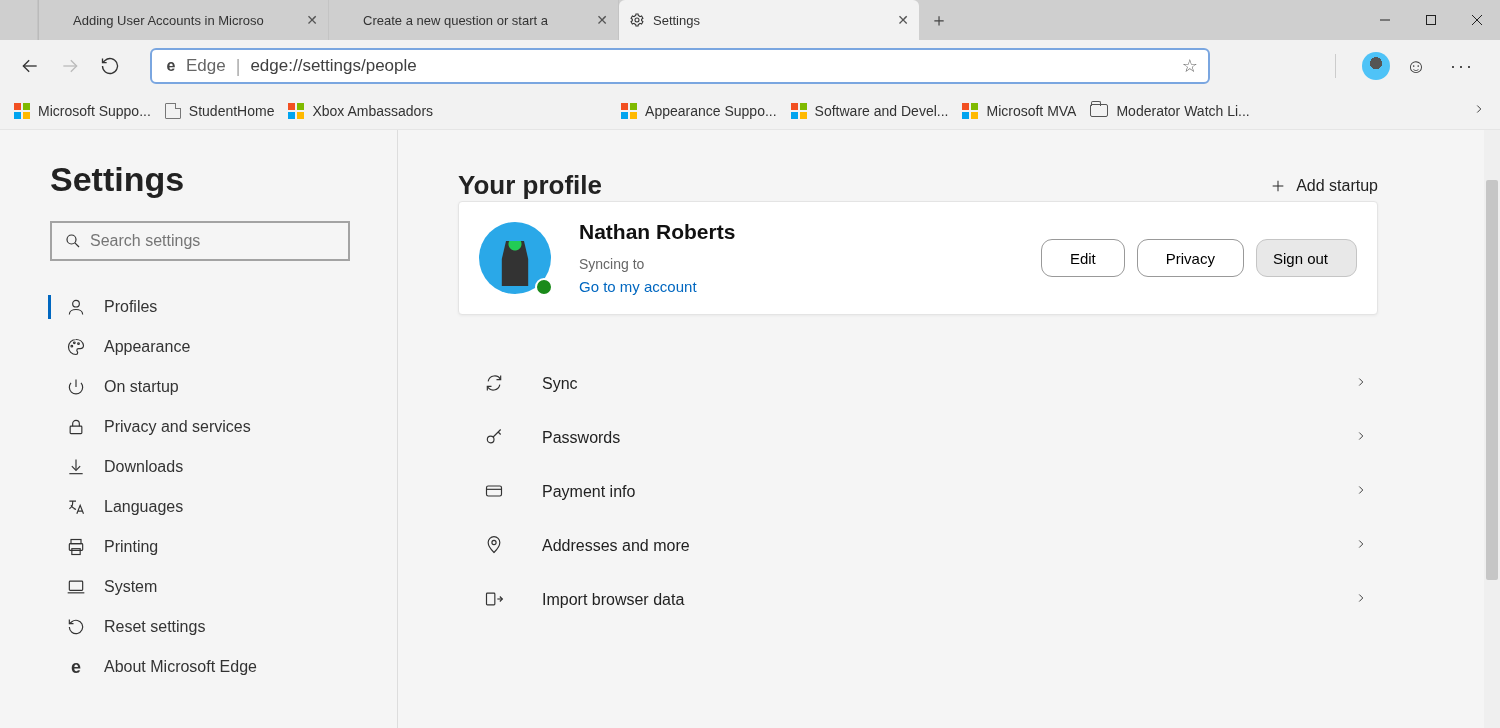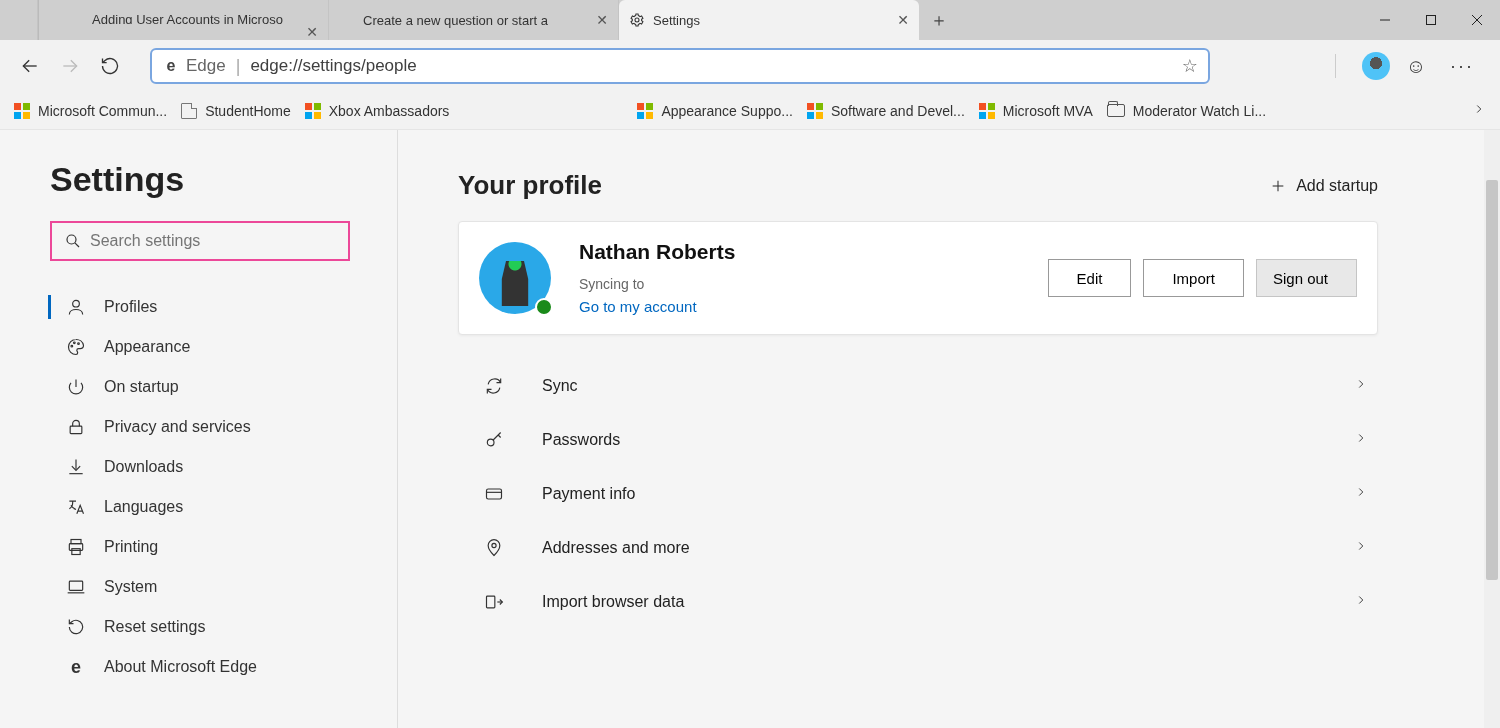"Adding User Accounts in Microso" div.tab { flex-direction: column -> none }
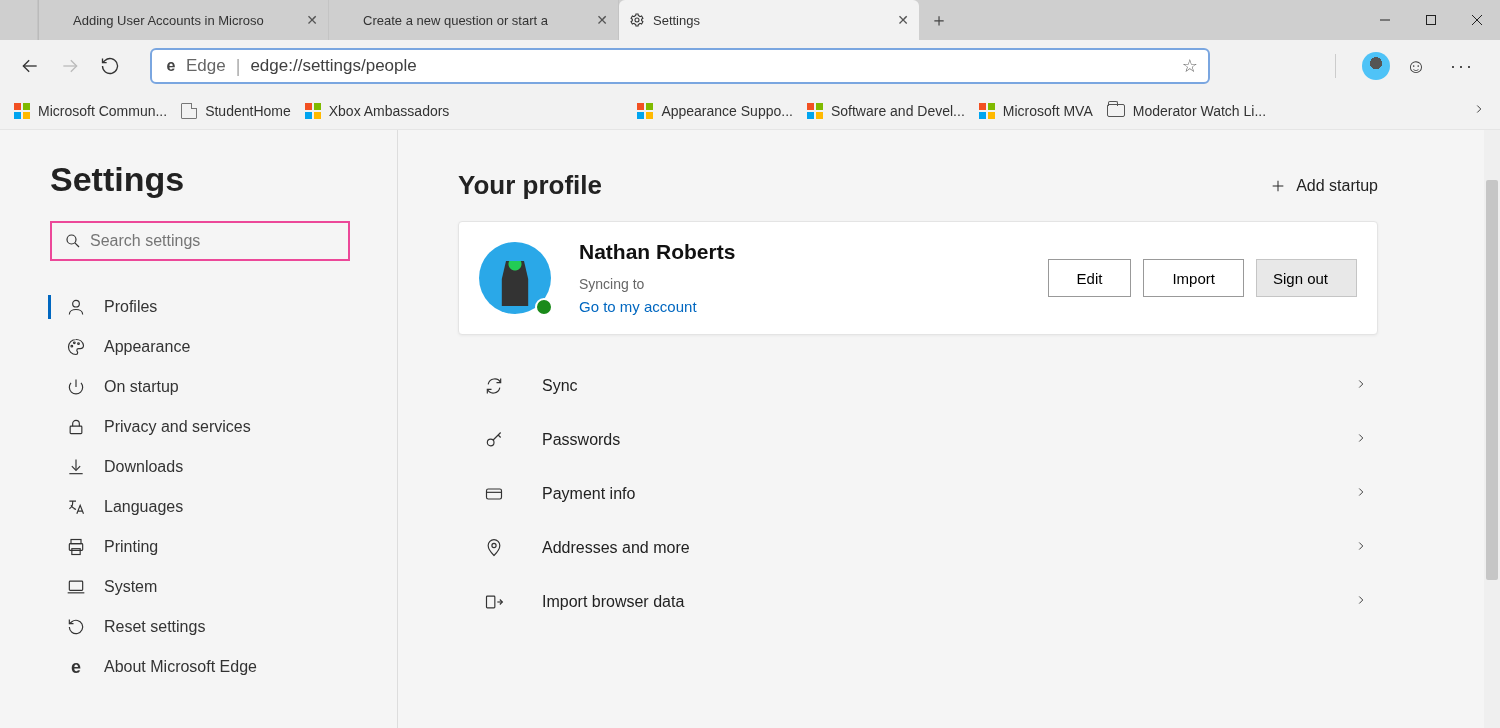"Microsoft Commun..." span { text: Commun -> Suppo }
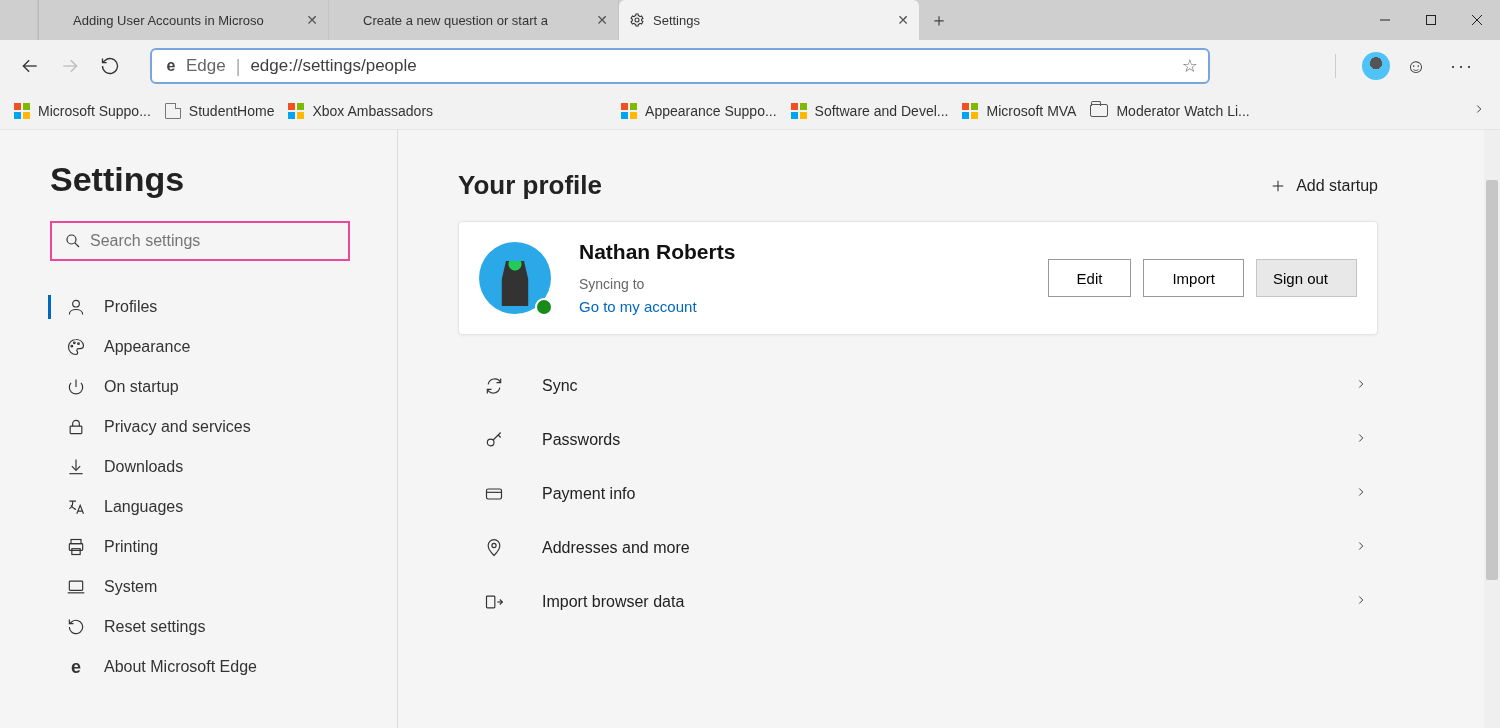"Your profile" .profile-header { margin-bottom: 20px -> none }
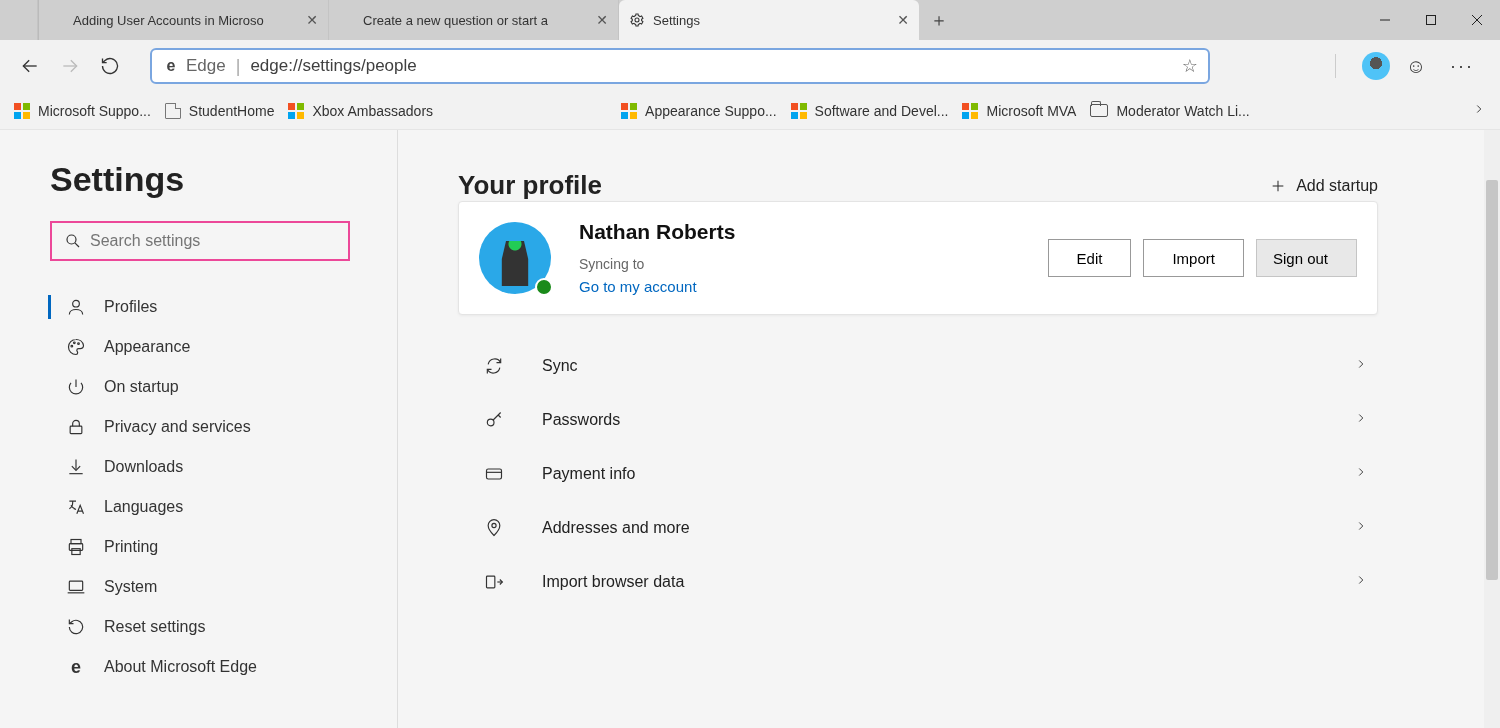"Search settings" .search-box { border: 2px solid #ec4899 -> 2px solid #a3a3a3 }
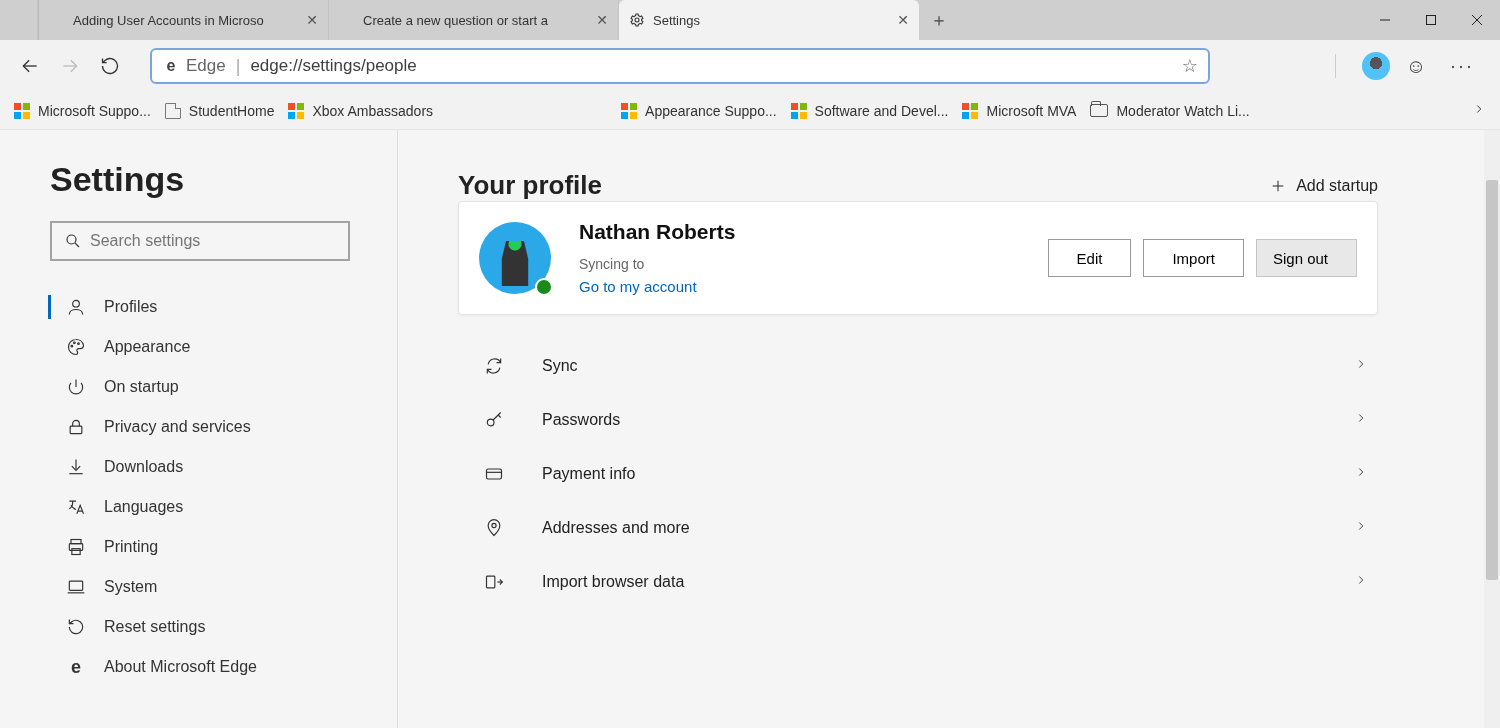"Edit" .btn { border-radius: 0 -> 11px }
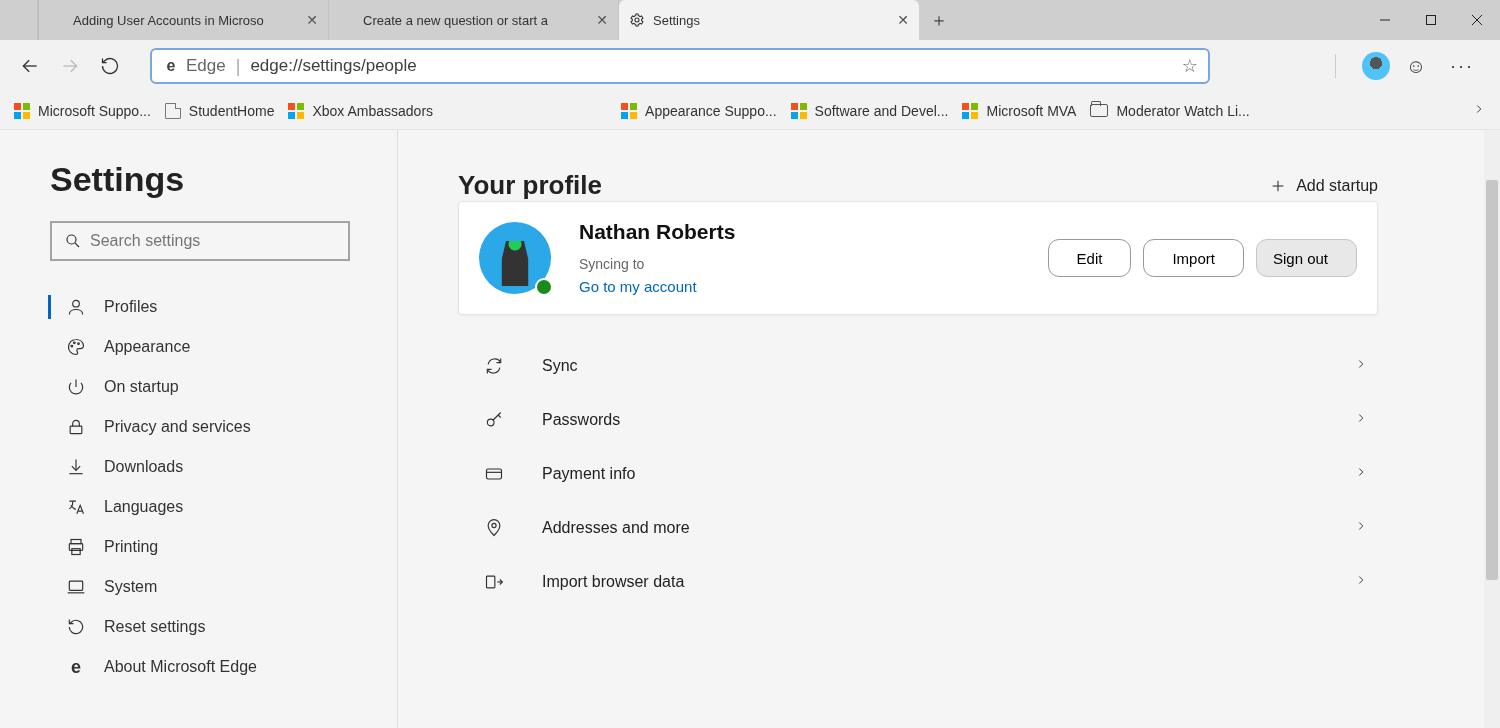"Import" div.btn { text: Import -> Privacy }
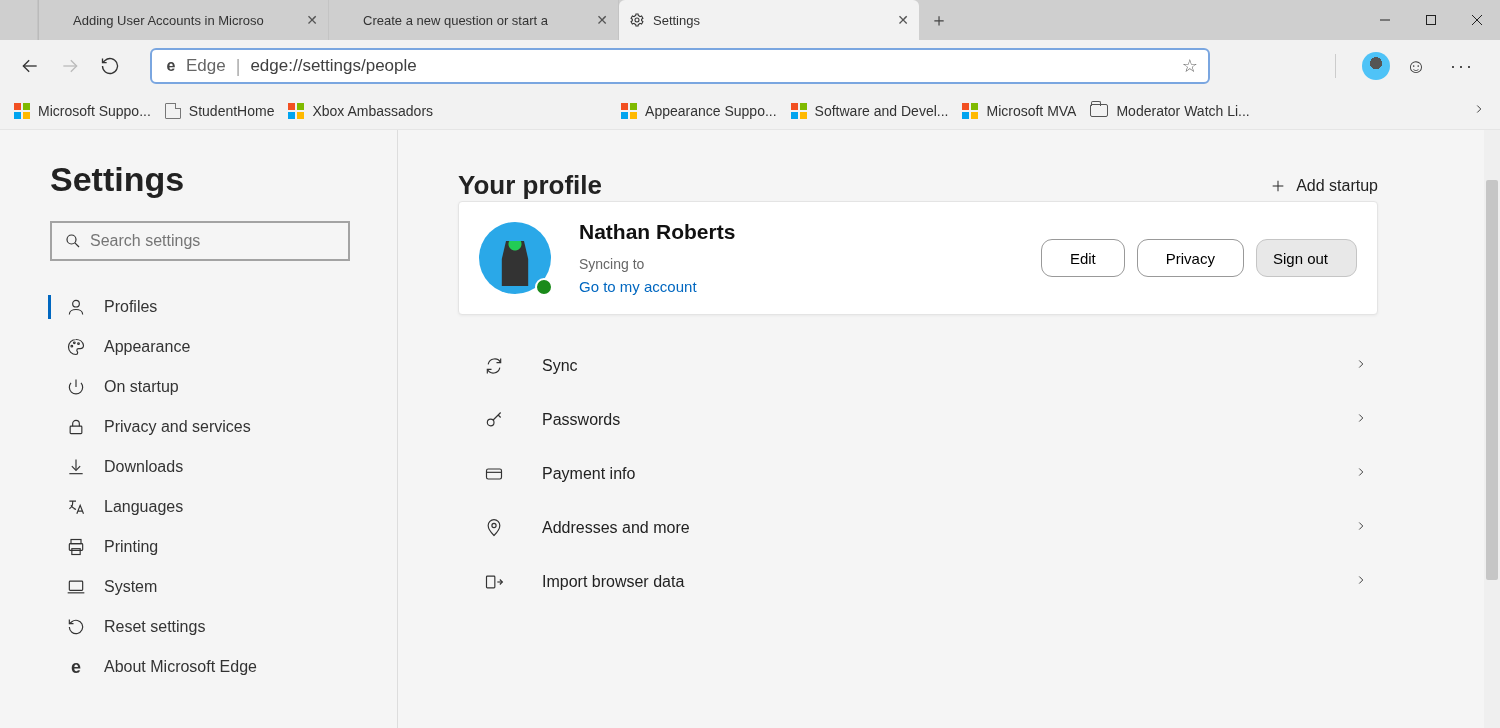"Sync" .list-row { align-items: center -> flex-end }
